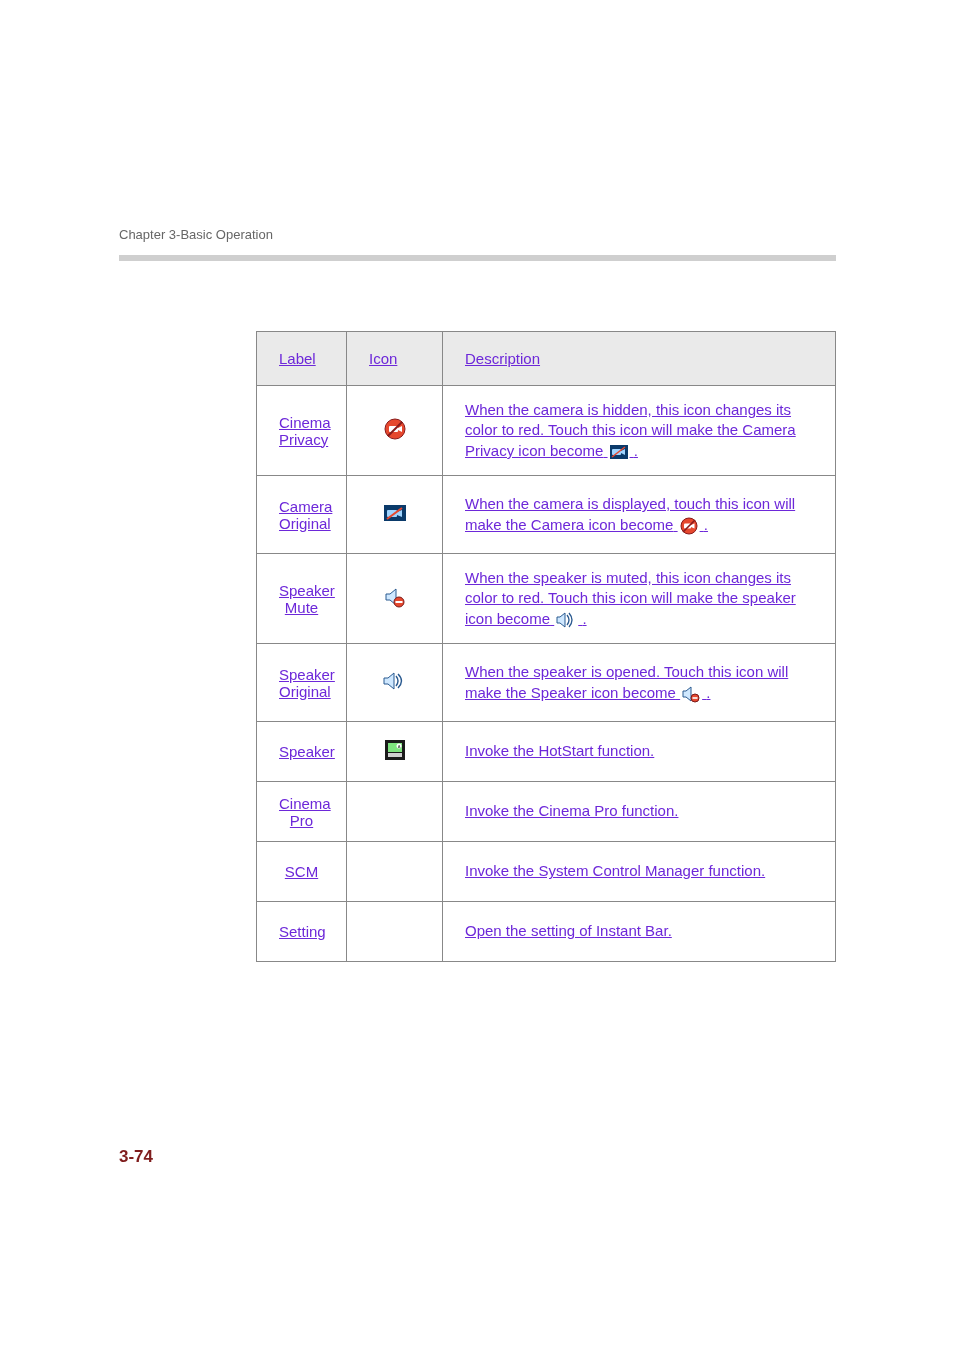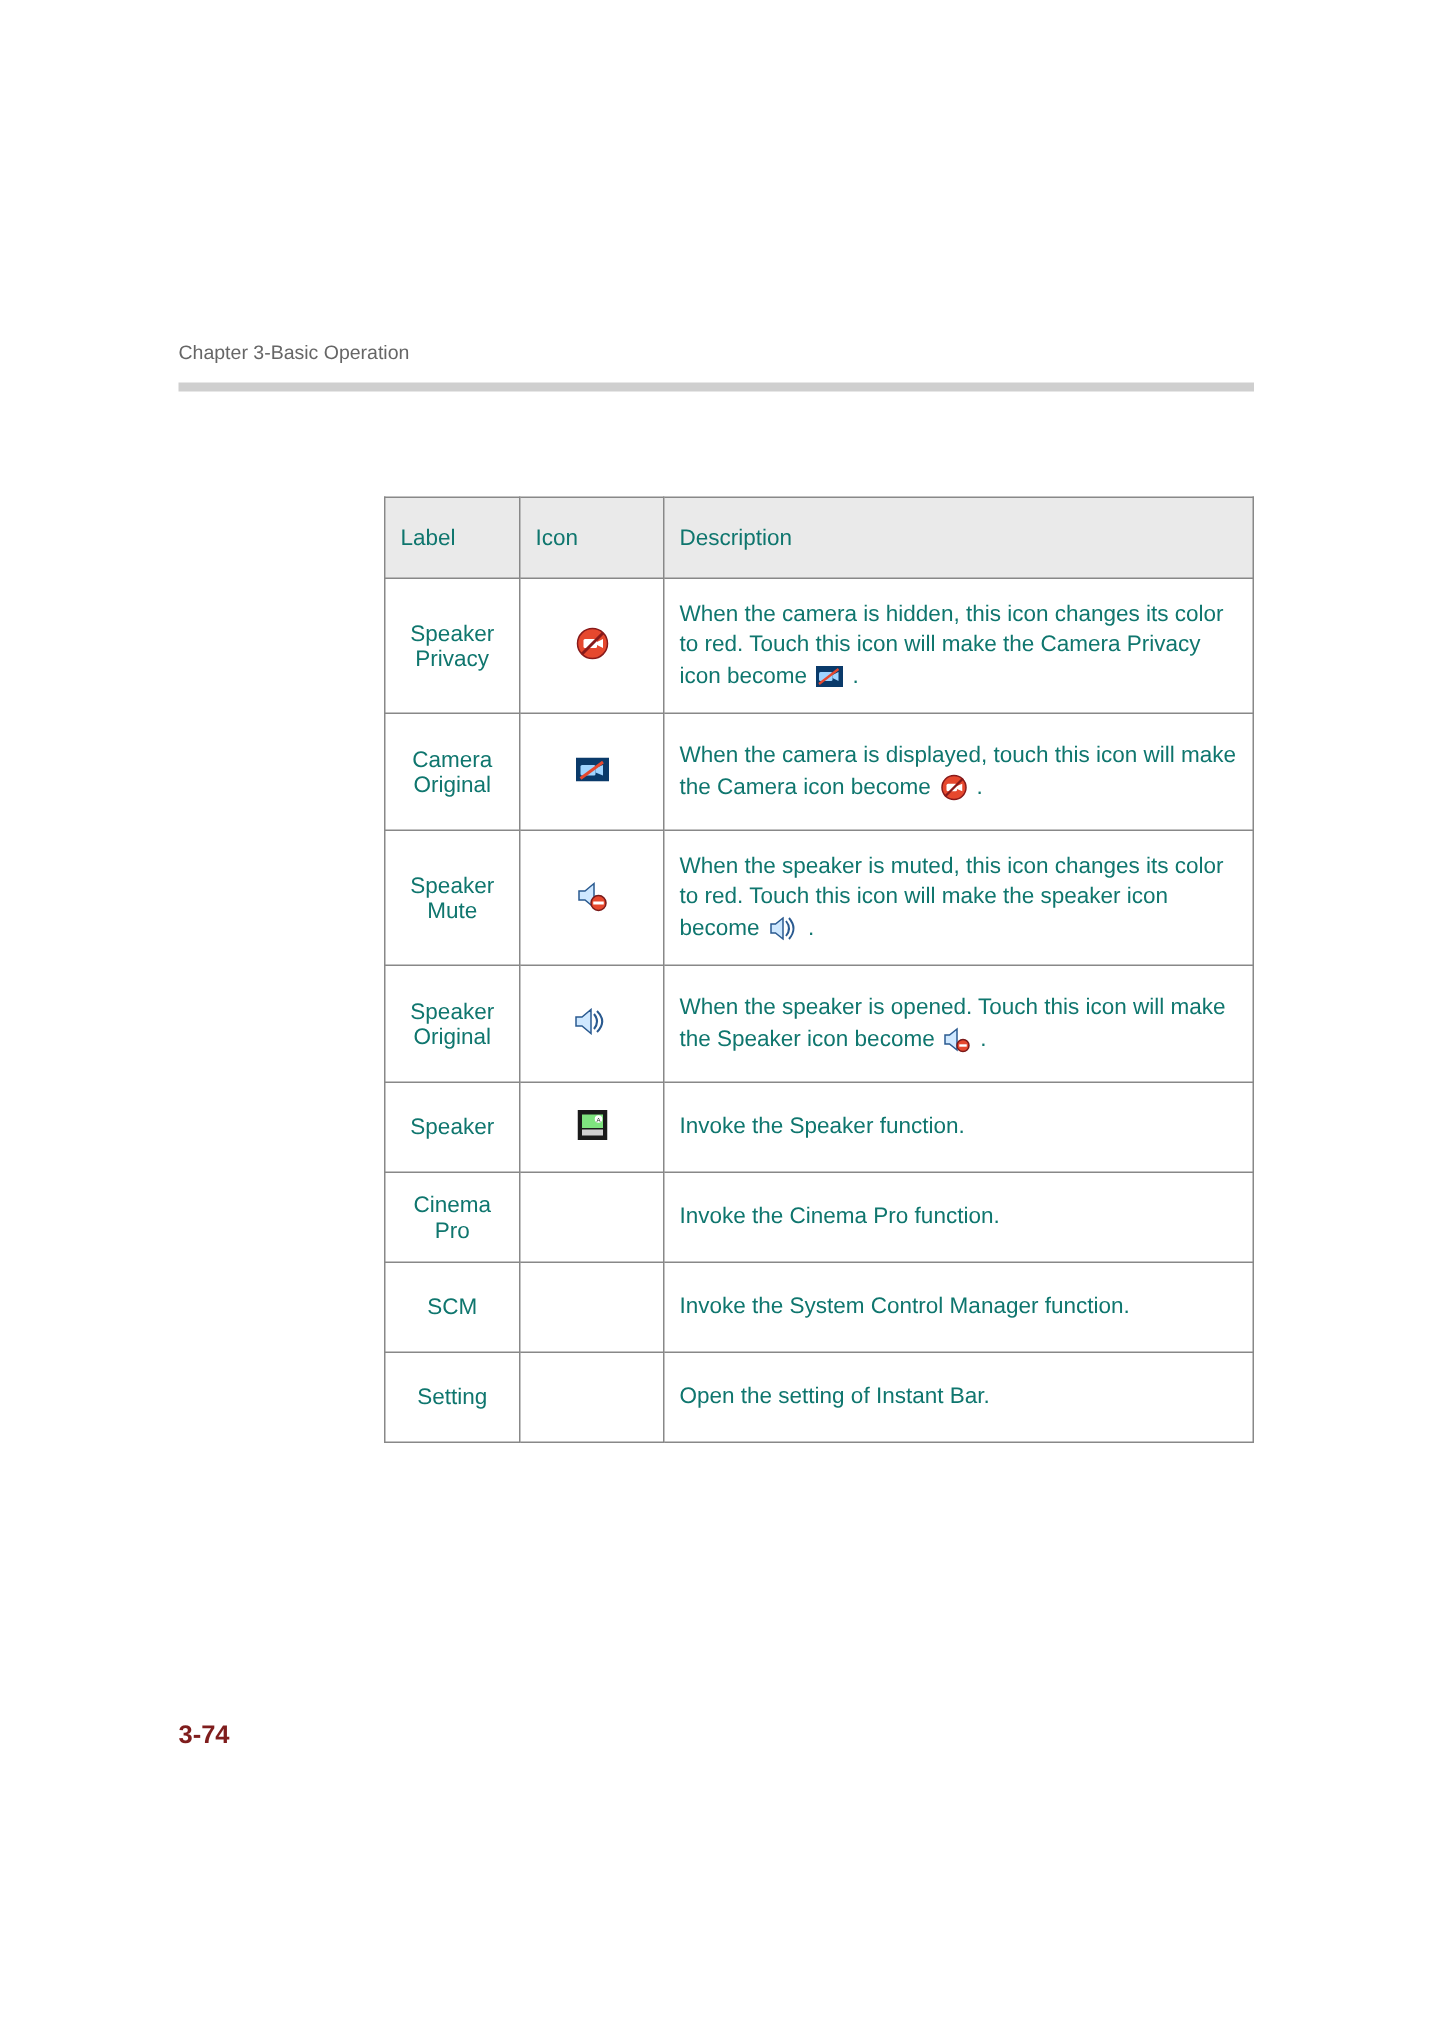"Label" table.icon-table th, table.icon-table td { color: #0f766e -> #6d28d9; padding: 10px 10px -> 10px 22px; text-decoration: none -> underline }
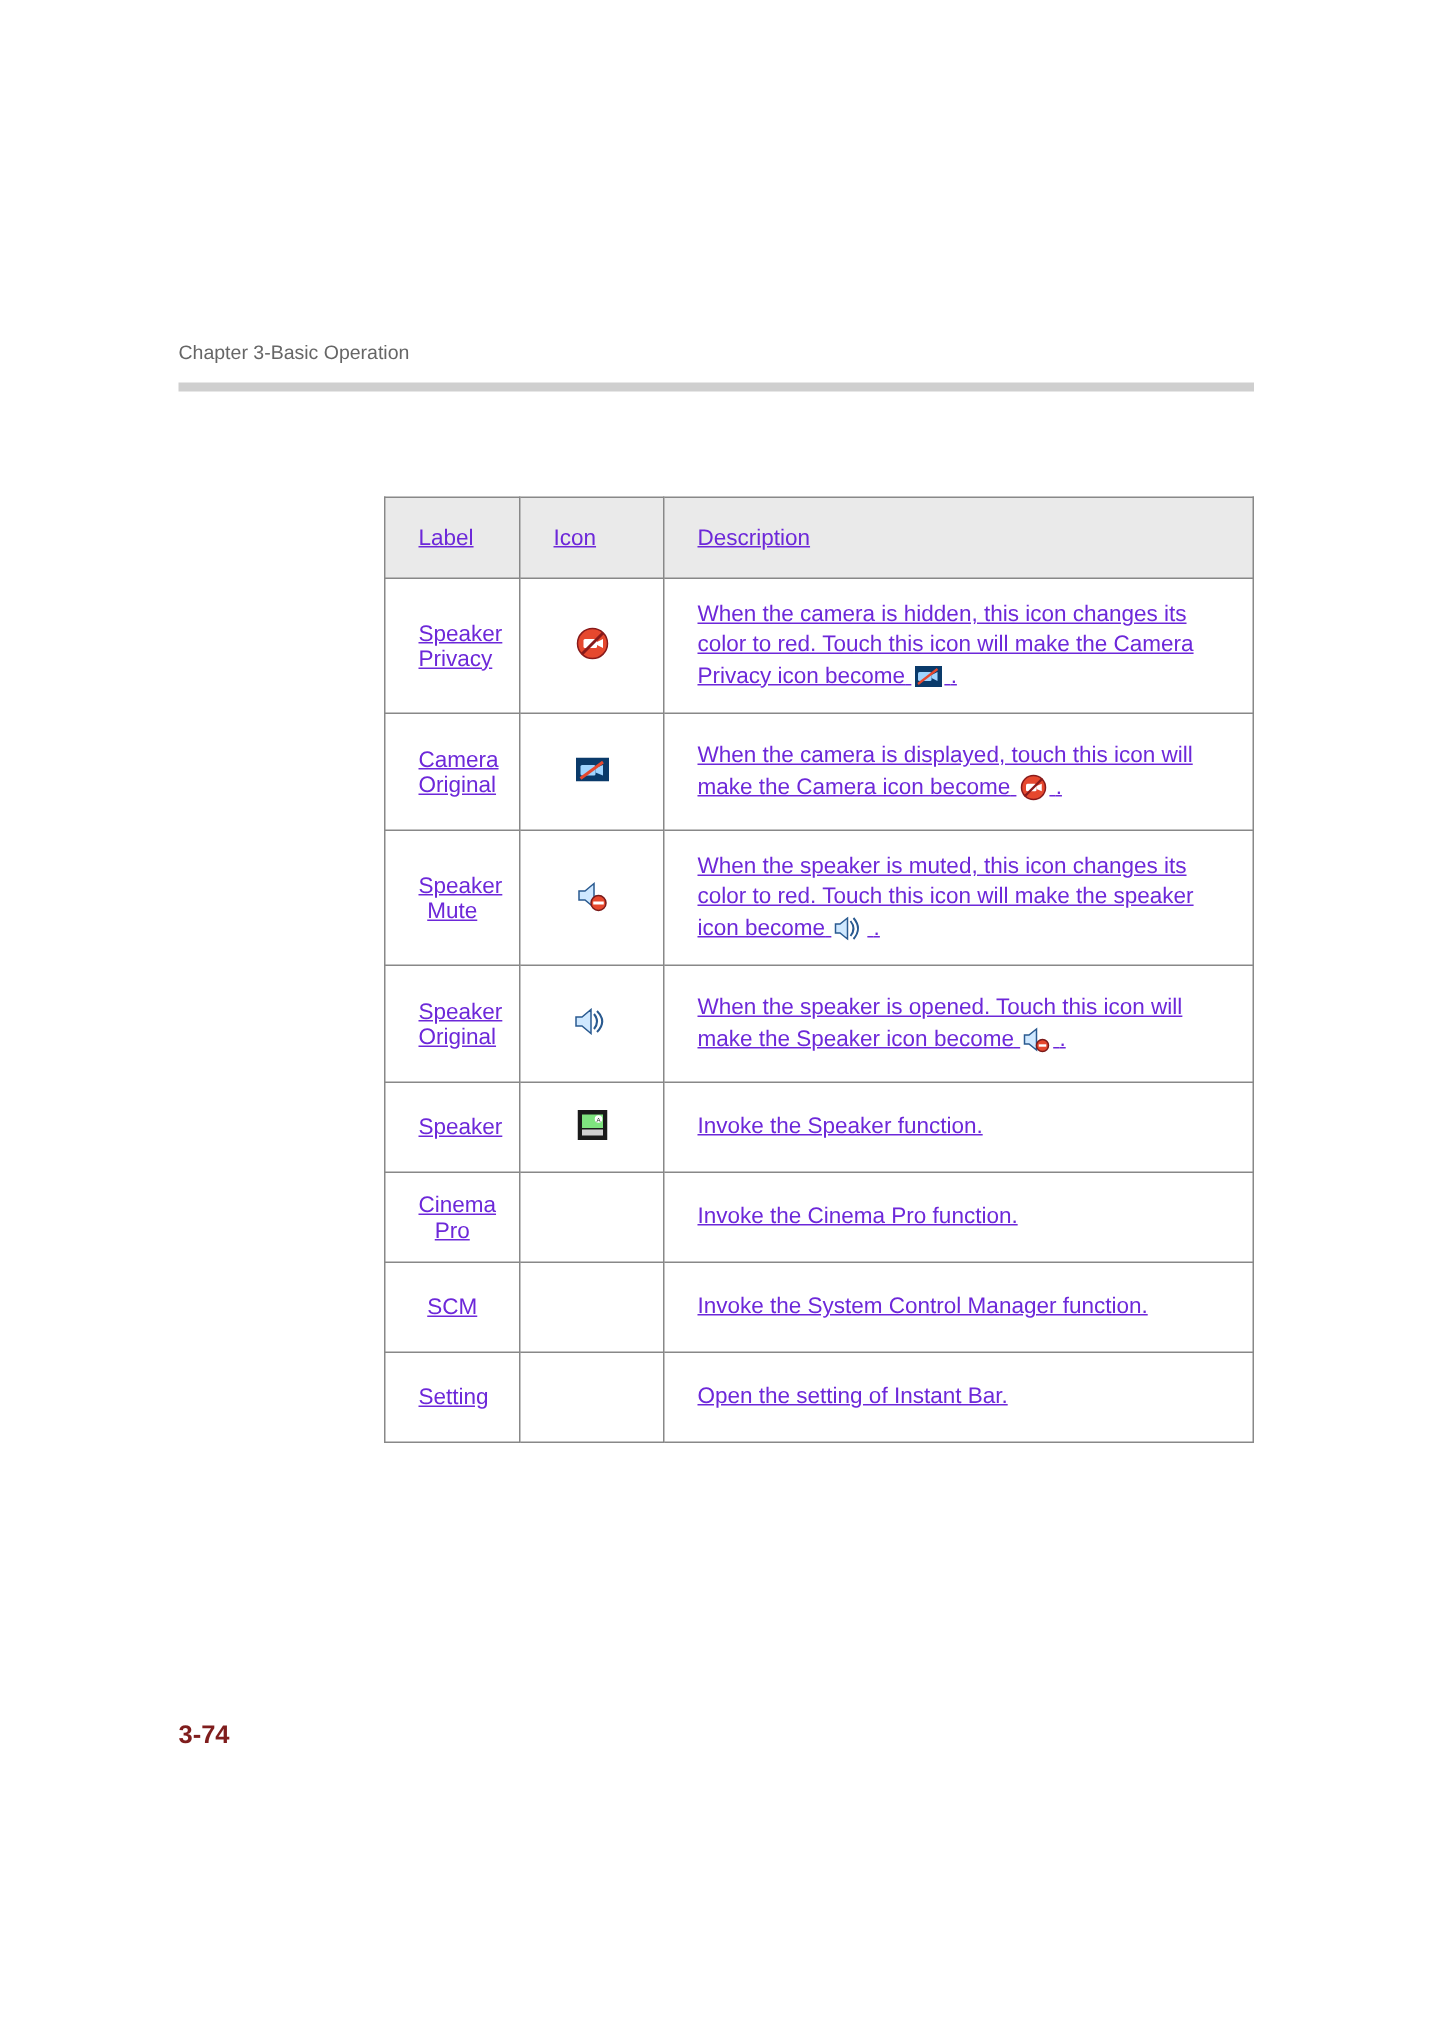"Speaker Privacy" td.label-cell { text: Speaker -> Cinema }
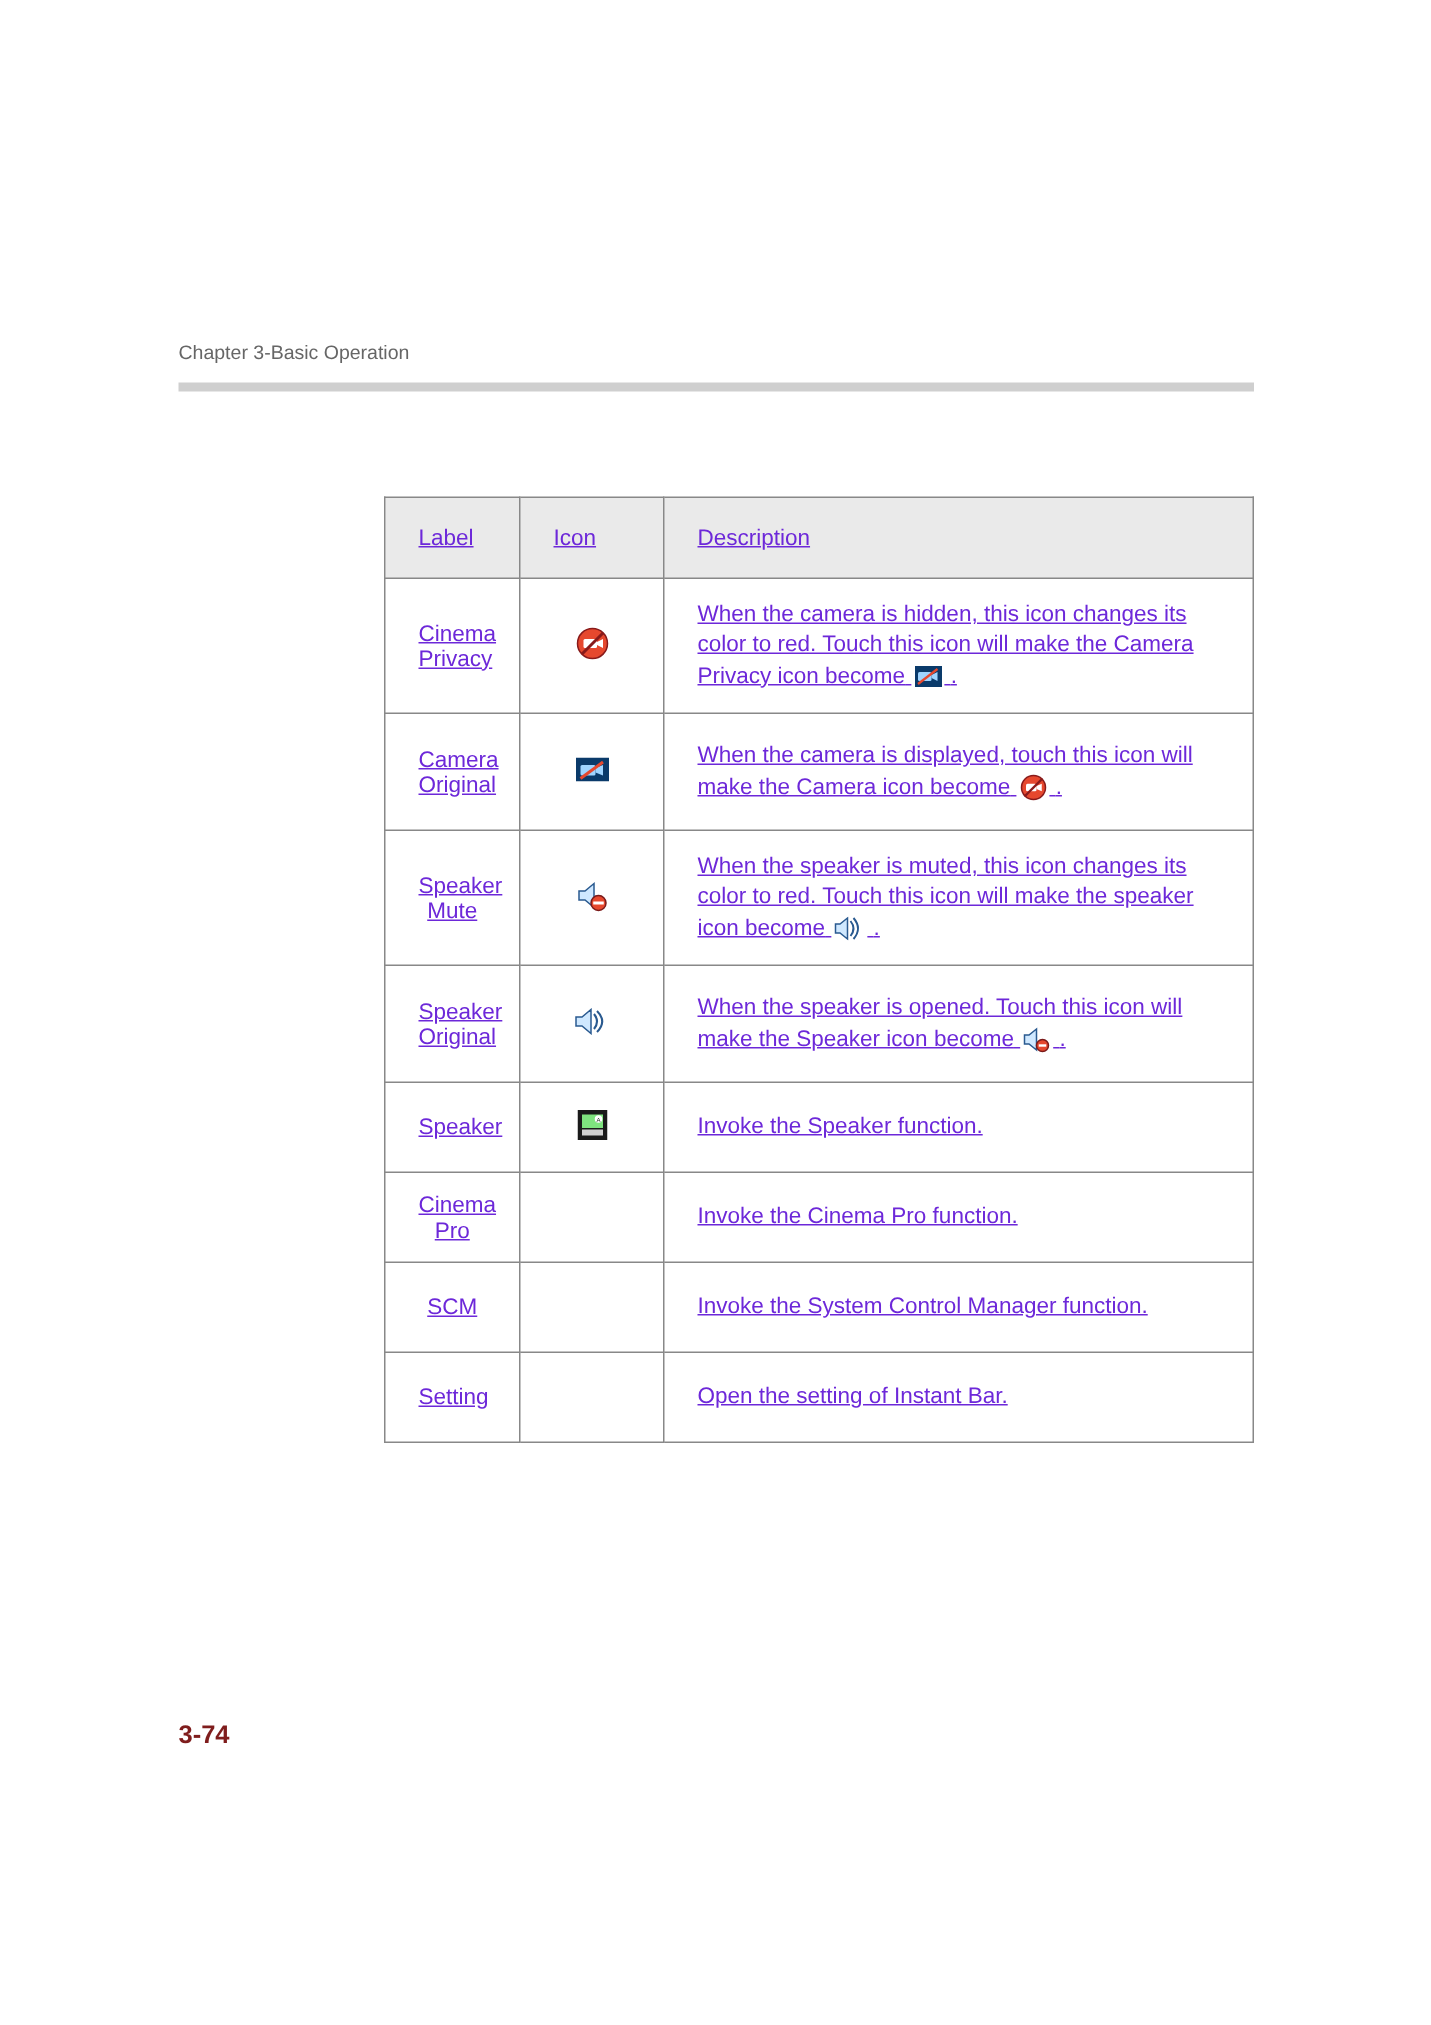"Invoke the Speaker function." td.desc-cell { text: Speaker -> HotStart }
